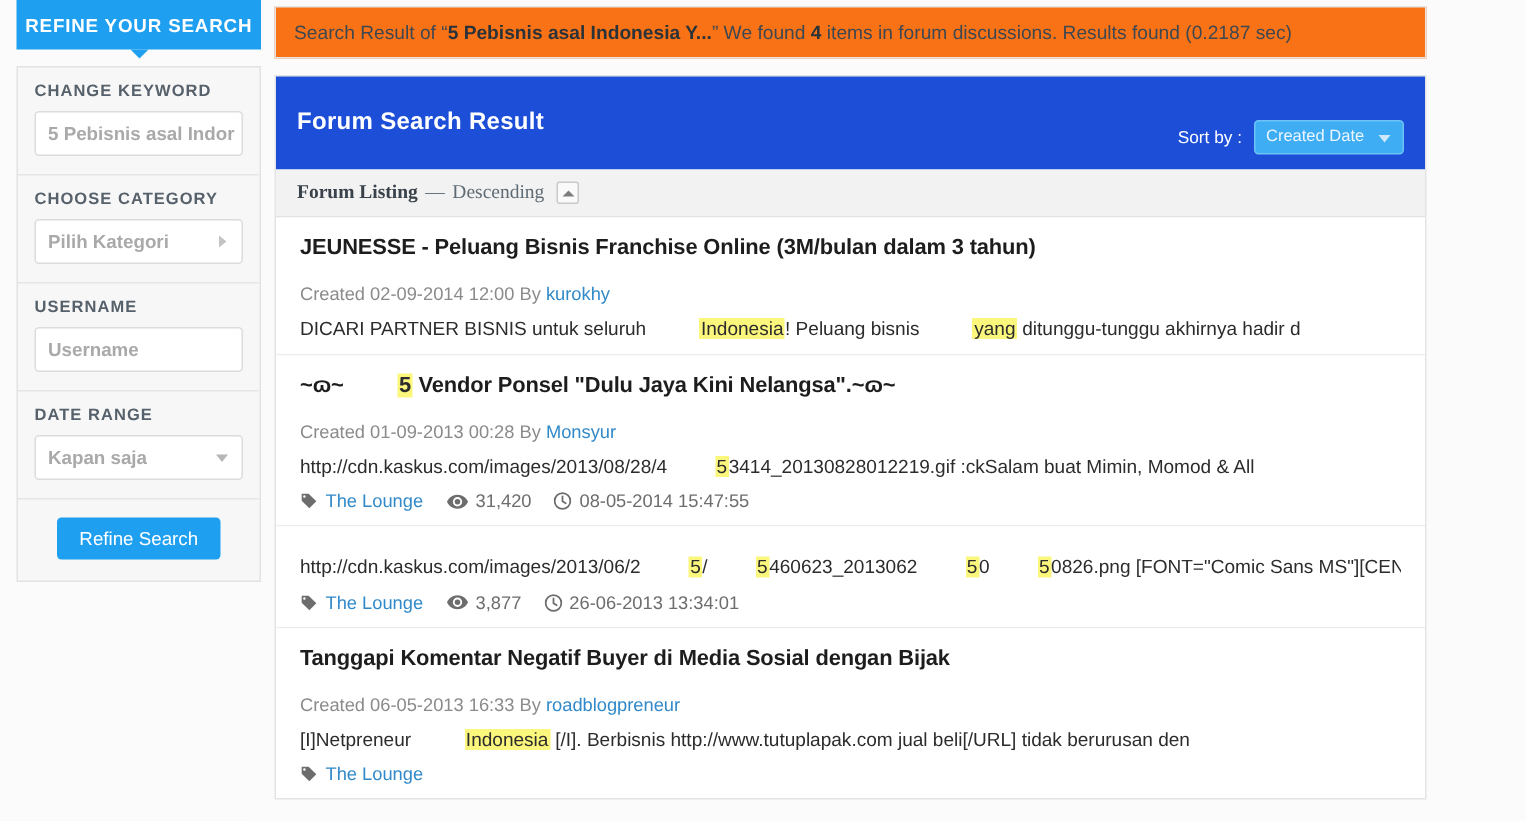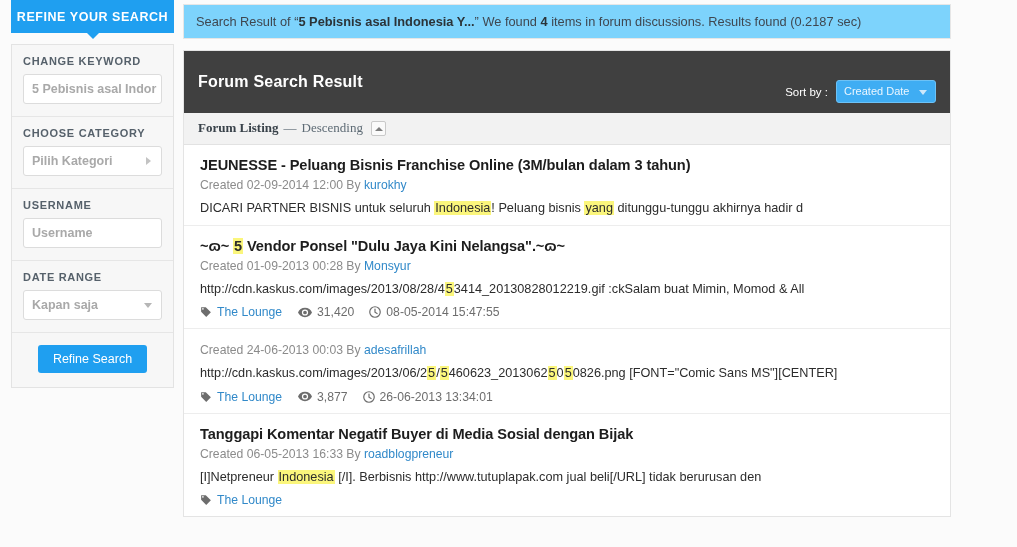"Search Result of “5 Pebisnis" .search-summary { background: #7dd3fc -> #f97316 }
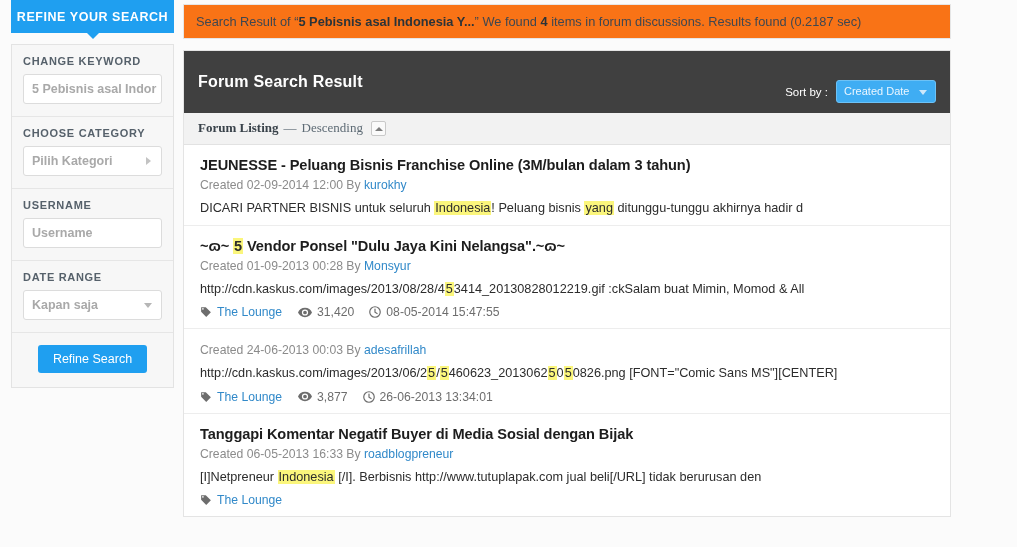"Forum Search Result" .card-head { background: #404040 -> #1d4ed8 }
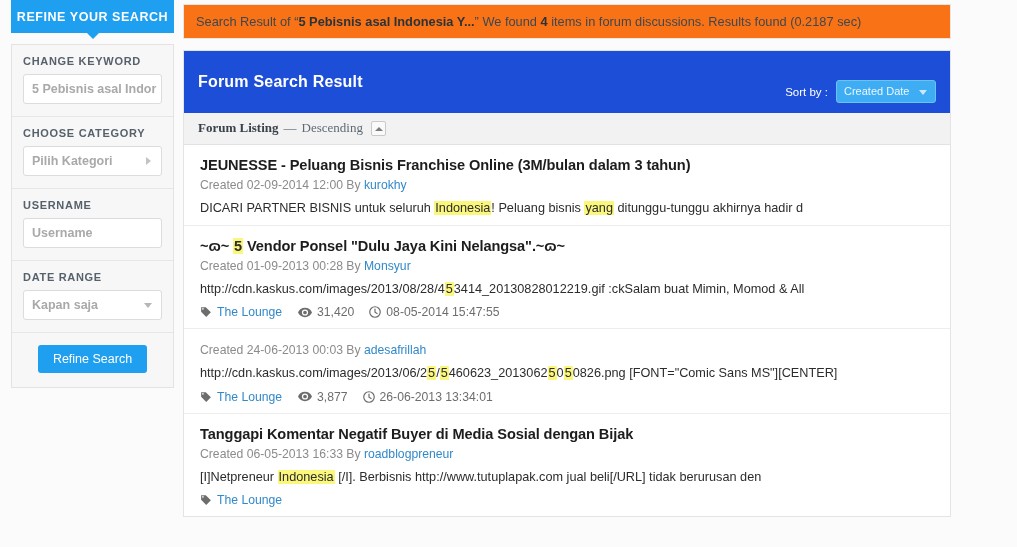"Created 02-09-2014 12:00 By kurokhy" .item-created { margin-top: 3px -> 14px }
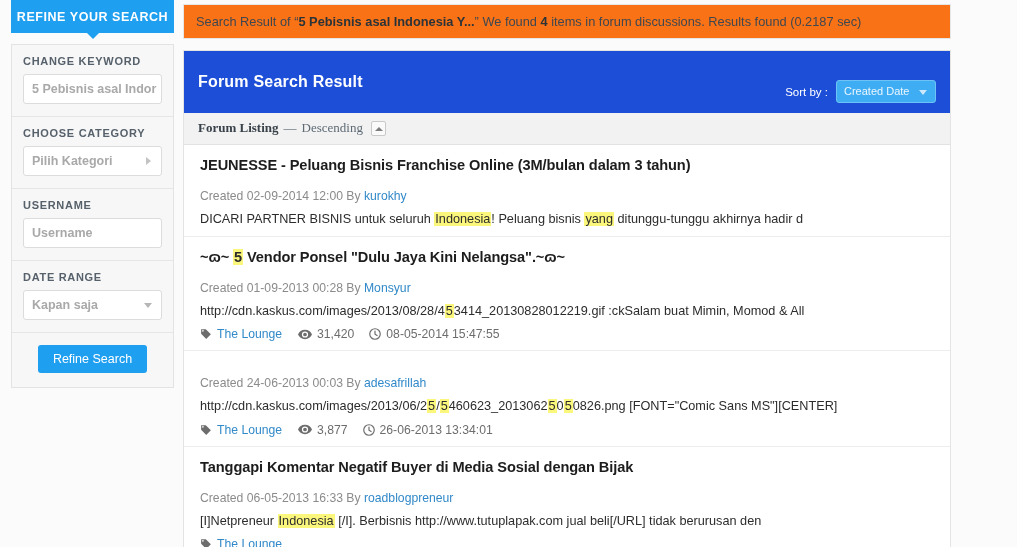"Indonesia" mark { margin-left: none -> 32px }
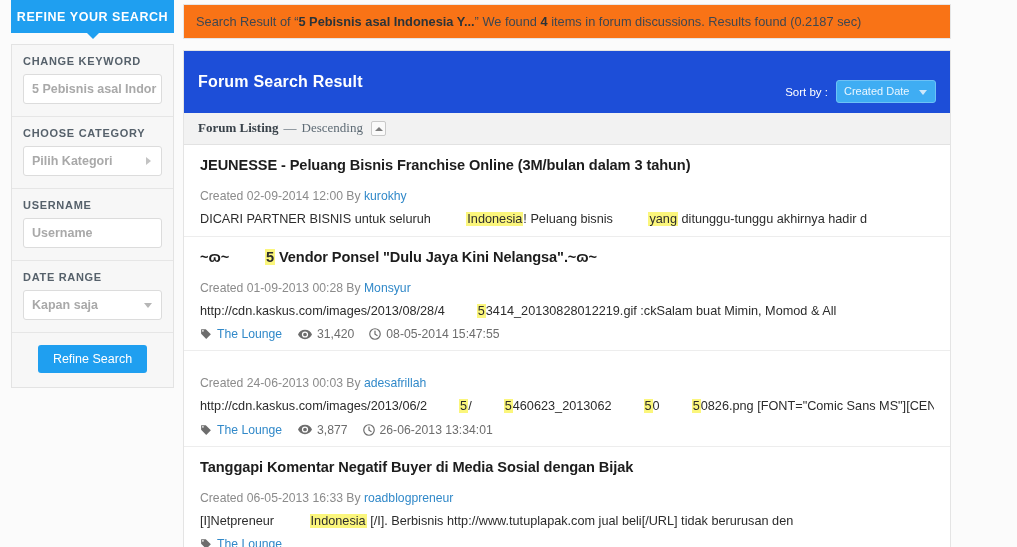"Created 24-06-2013 00:03 By adesafrillah" div.item-created { html: <div><span>Created 24-06-2013 00:03 By </span><span>adesafrillah</span></div> -> none }
